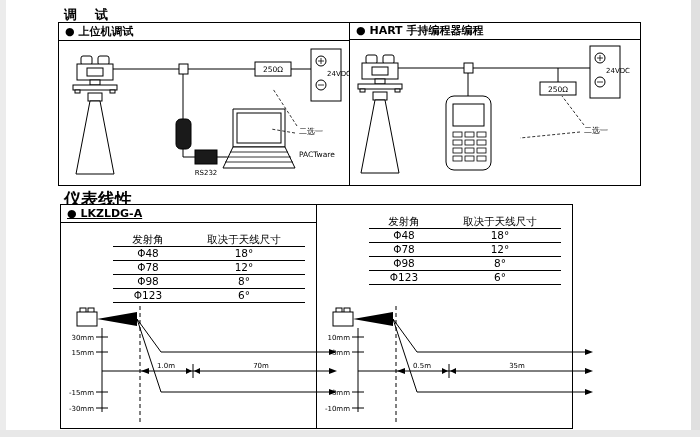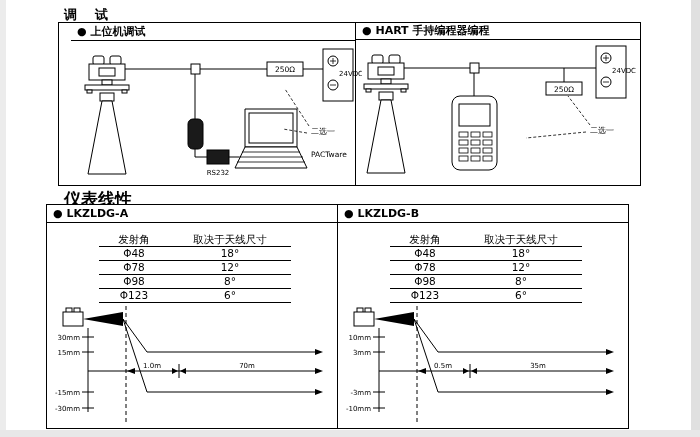"● 上位机调试" div.box { padding-left: 12px -> none }
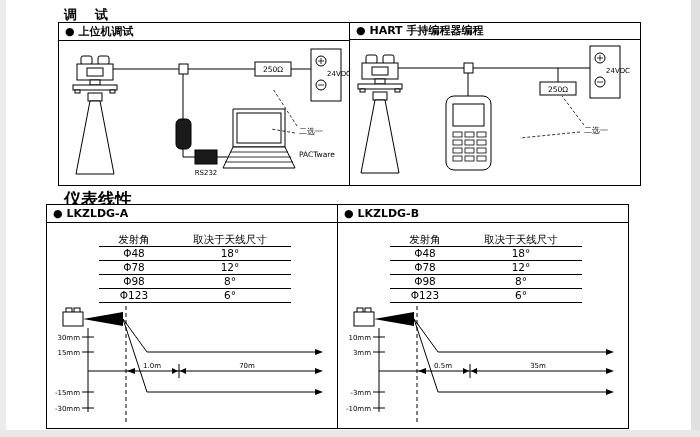"● LKZLDG-A" div.box { left: 46px -> 60px; text-decoration: none -> underline; width: 583px -> 513px }
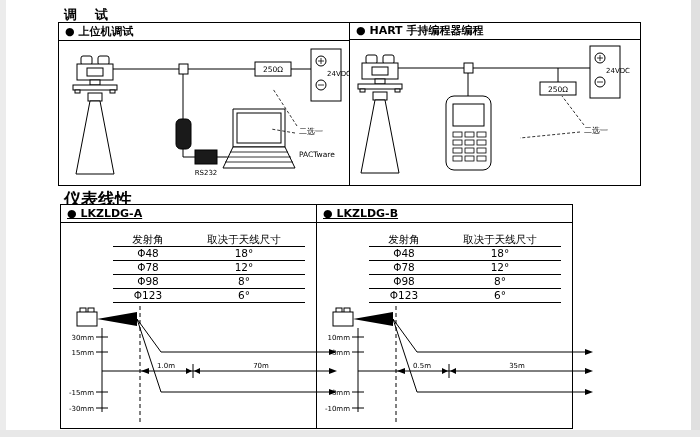"● LKZLDG-B" div.panel-header { html: <div>● LKZLDG-B</div> -> none }
